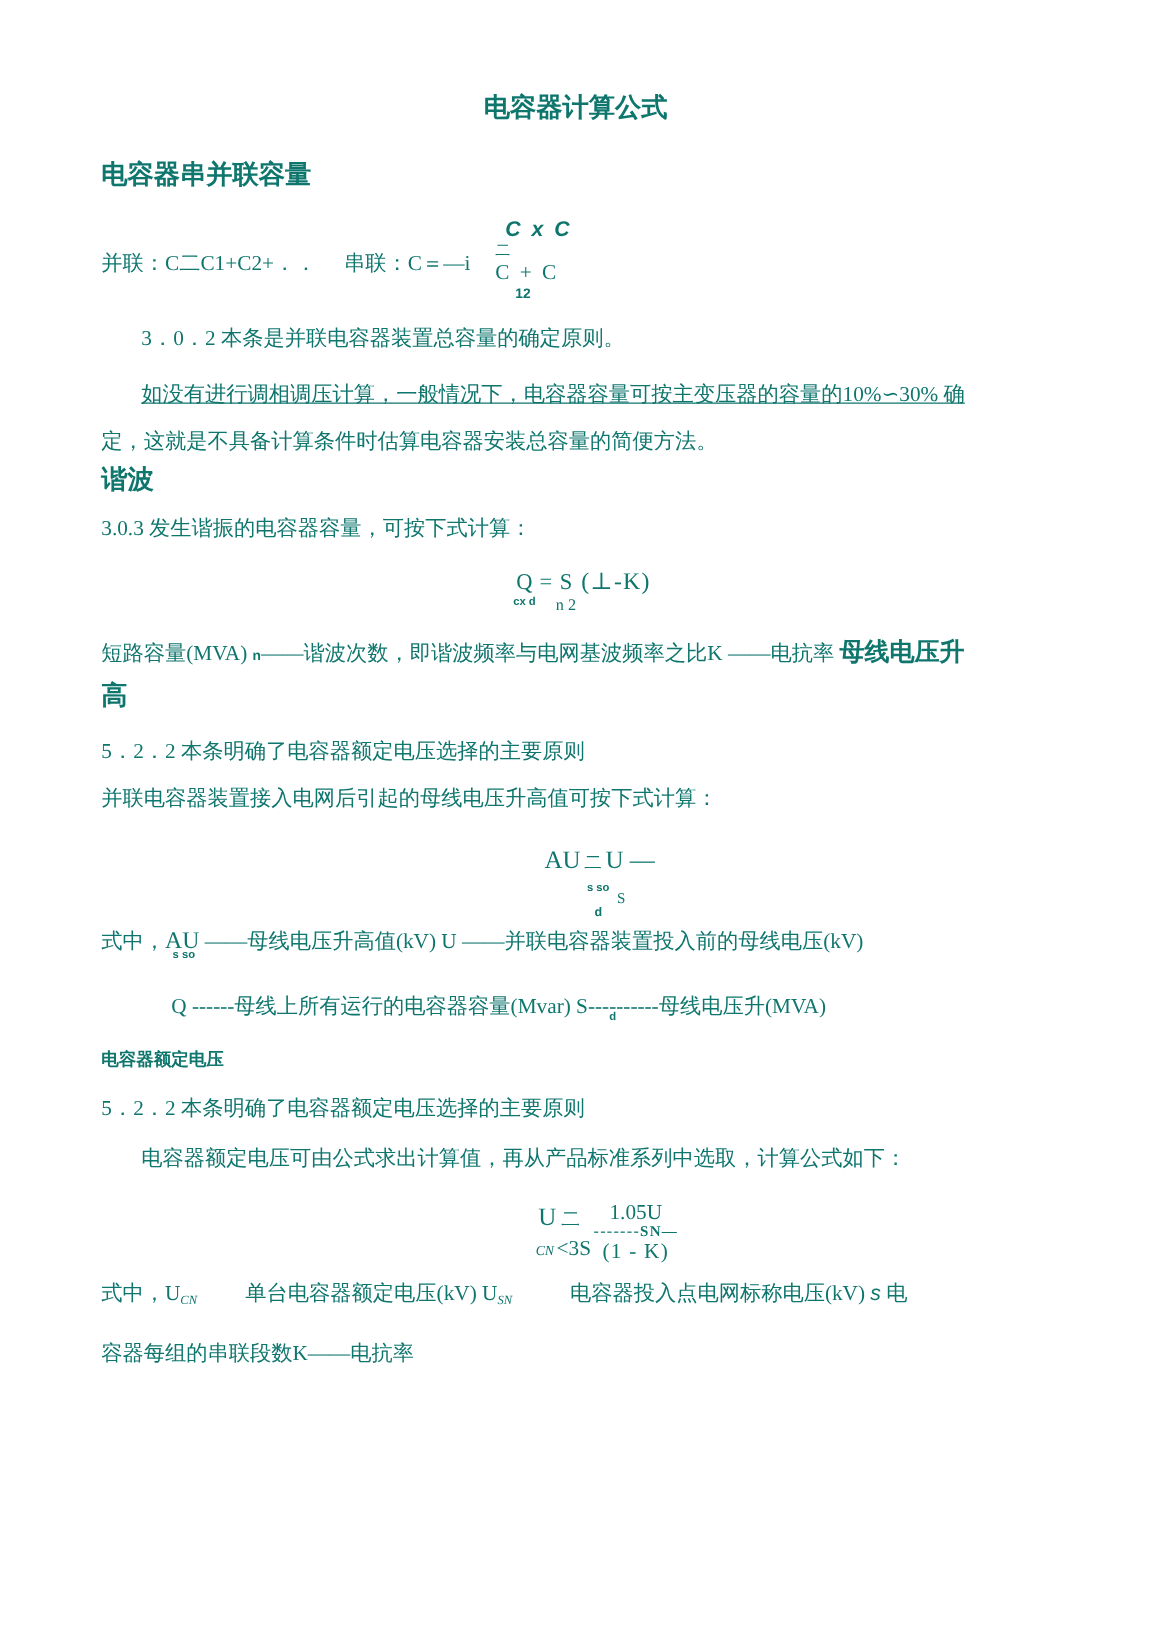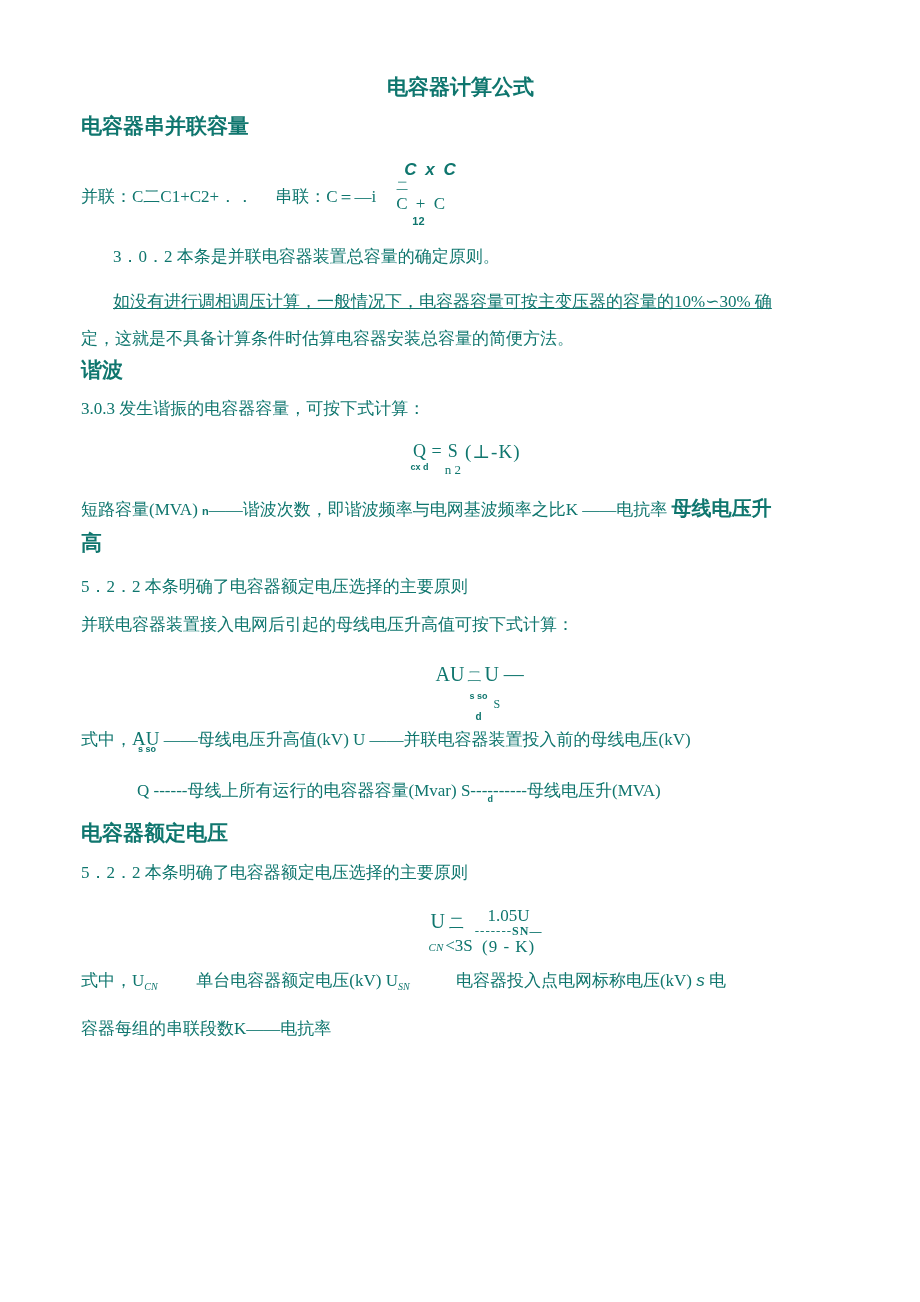"电容器串并联容量" .h1 { margin-top: 16px -> 30px }
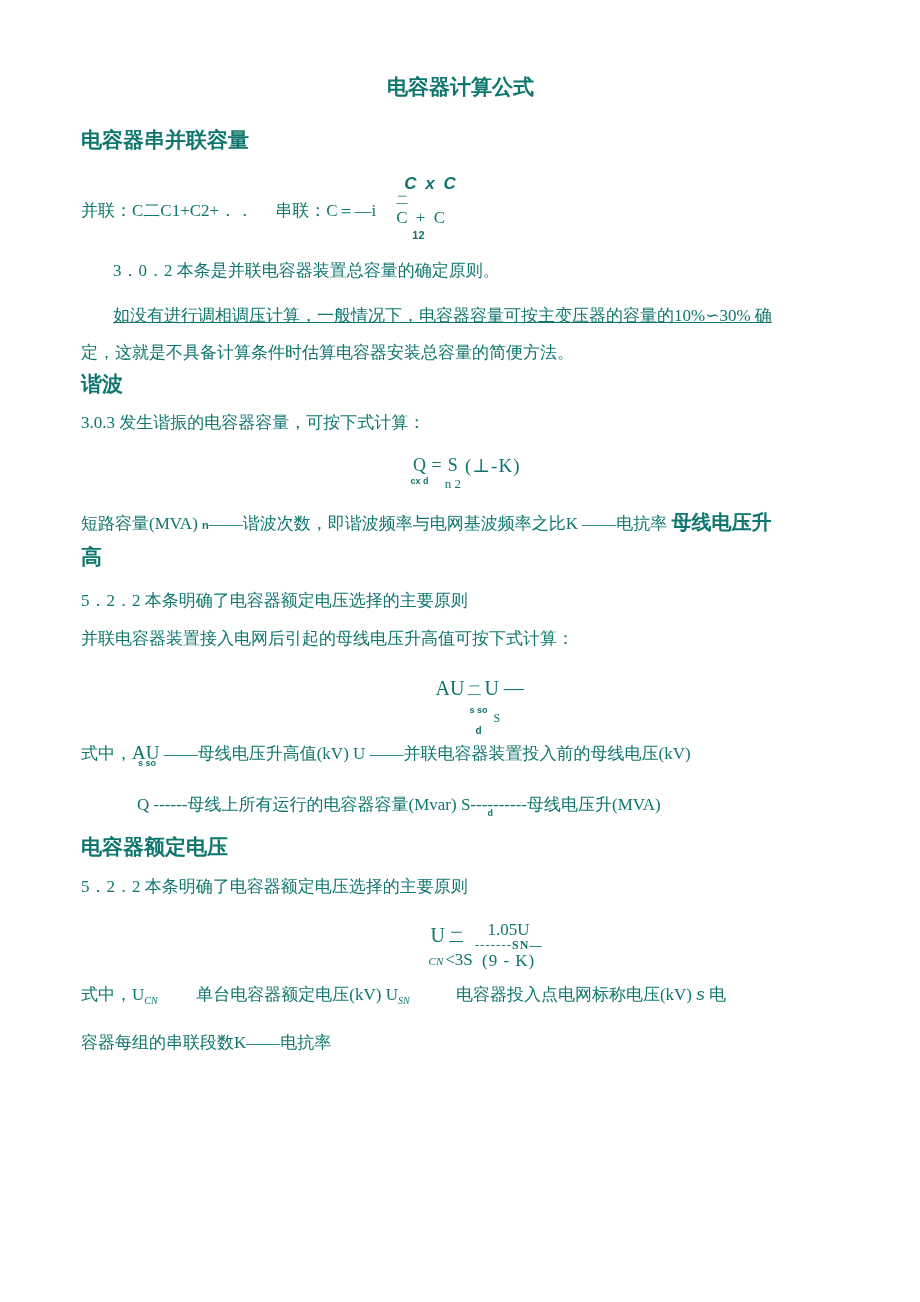"电容器额定电压" .h4 { font-size: 21px -> 14px }
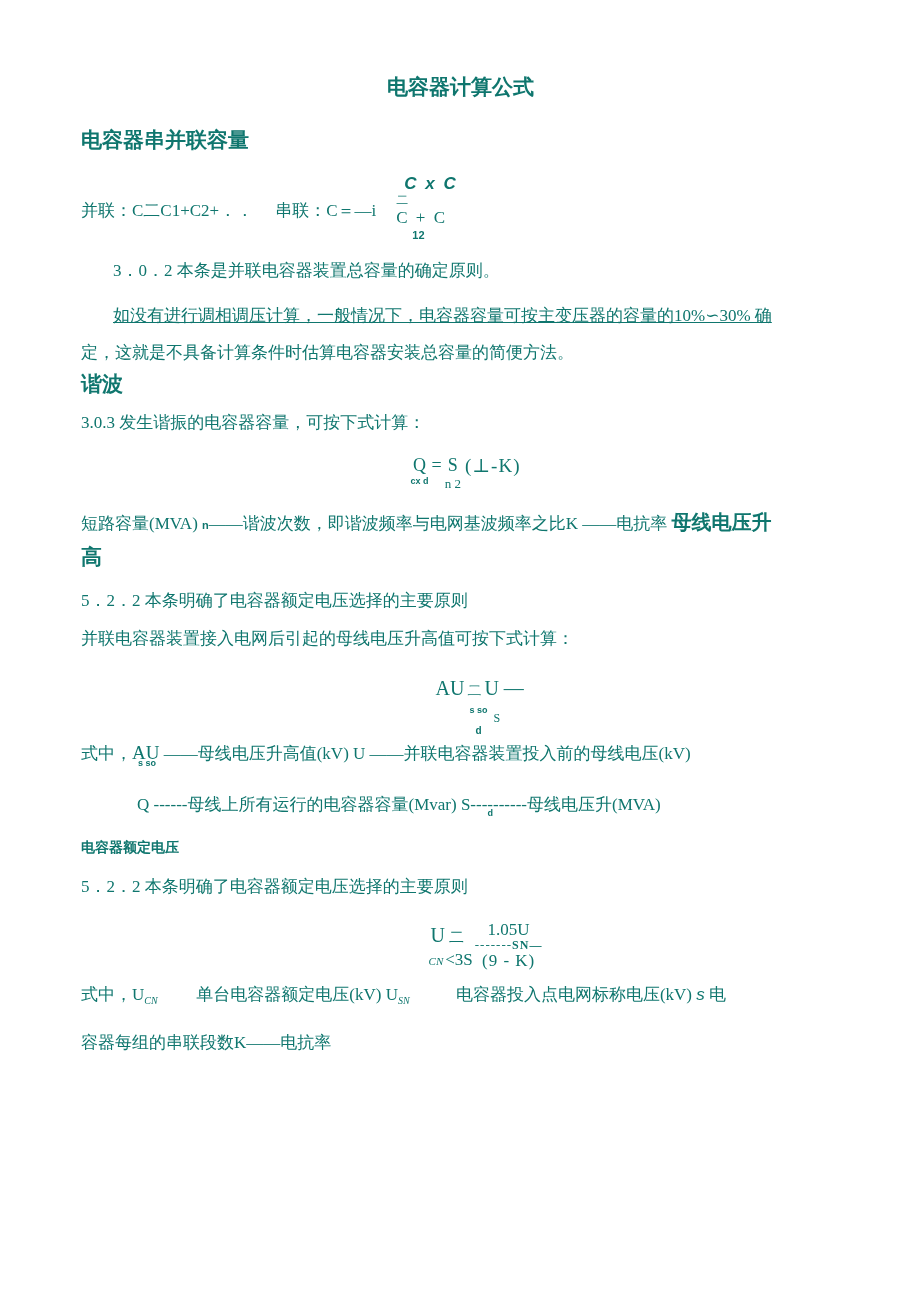"电容器额定电压可由公式求出计算值，再从产品标准系列中选取，计算公式如下：" p.pcalc { html: none -> <p>电容器额定电压可由公式求出计算值，再从产品标准系列中选取，计算公式如下：</p> }
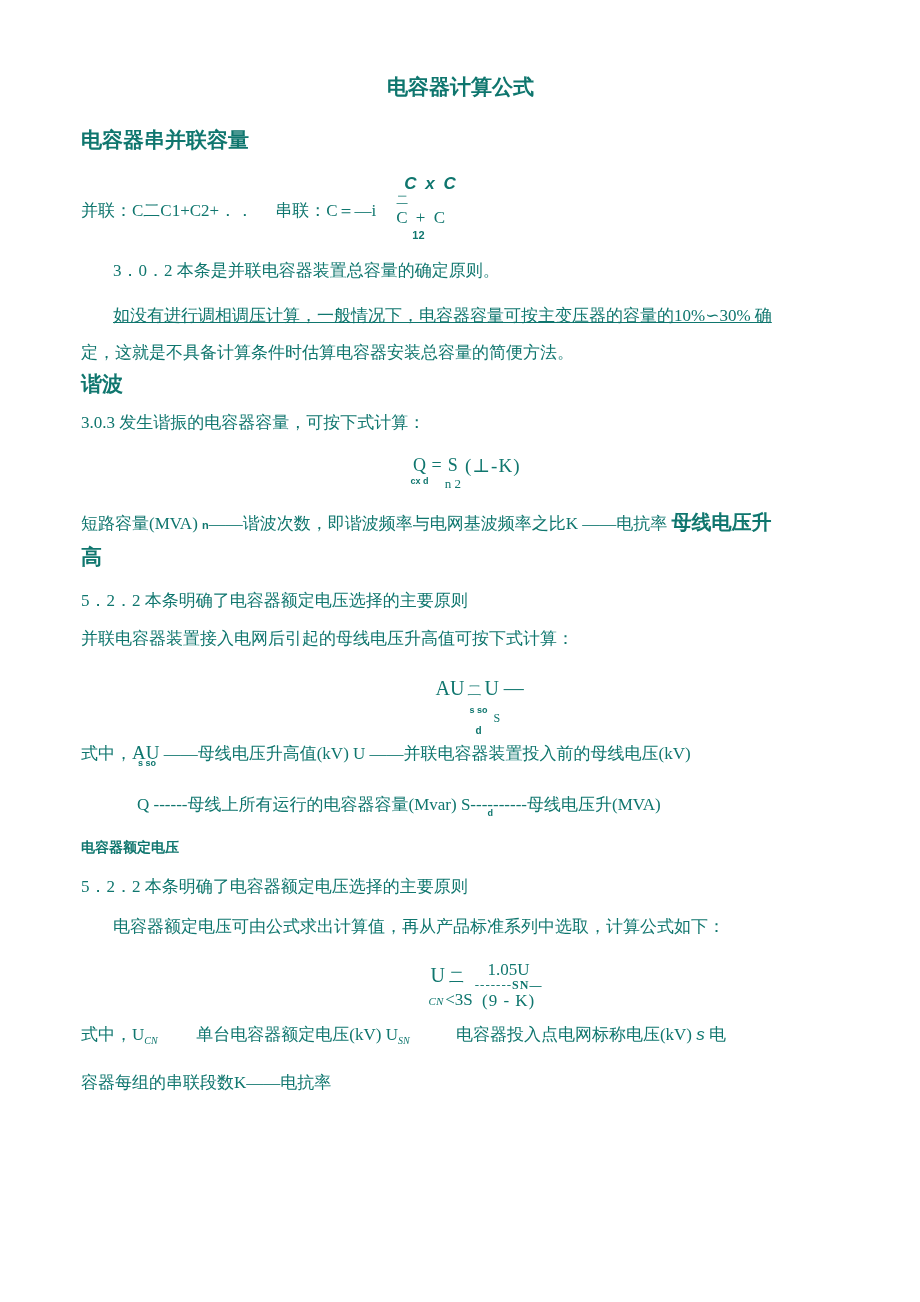"(9 - K)" span.f4den { text: 9 -> 1 }
